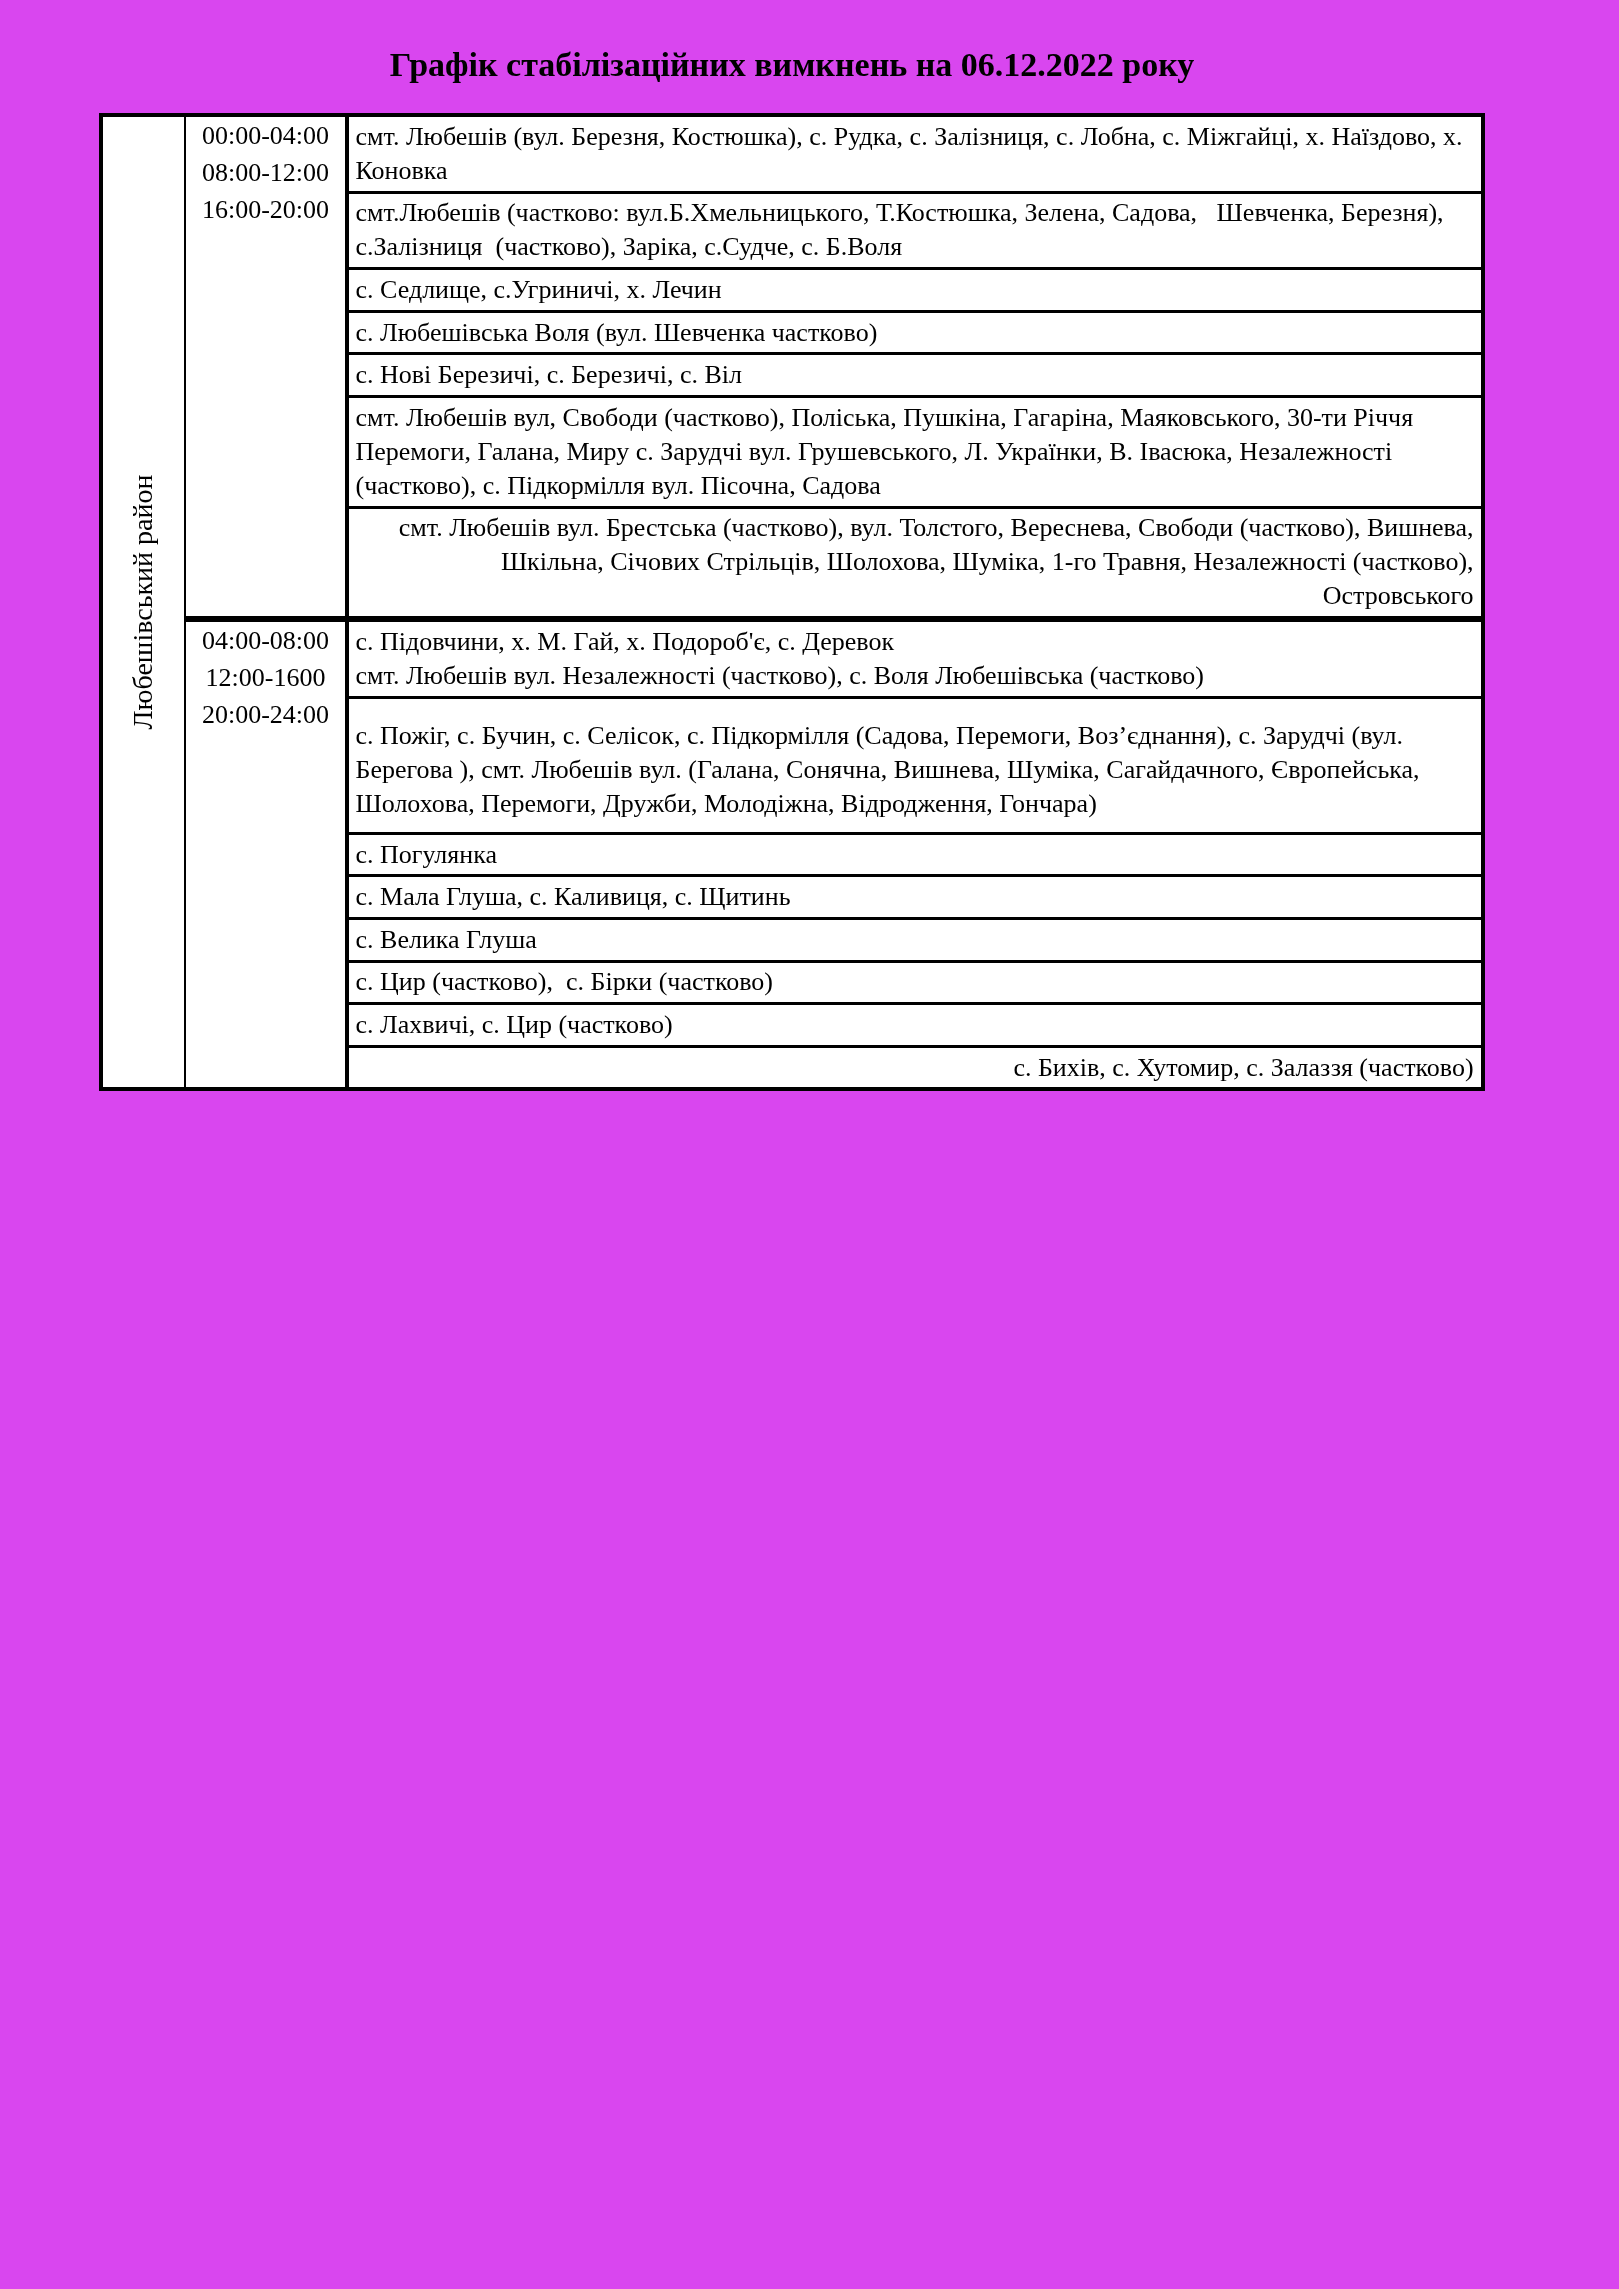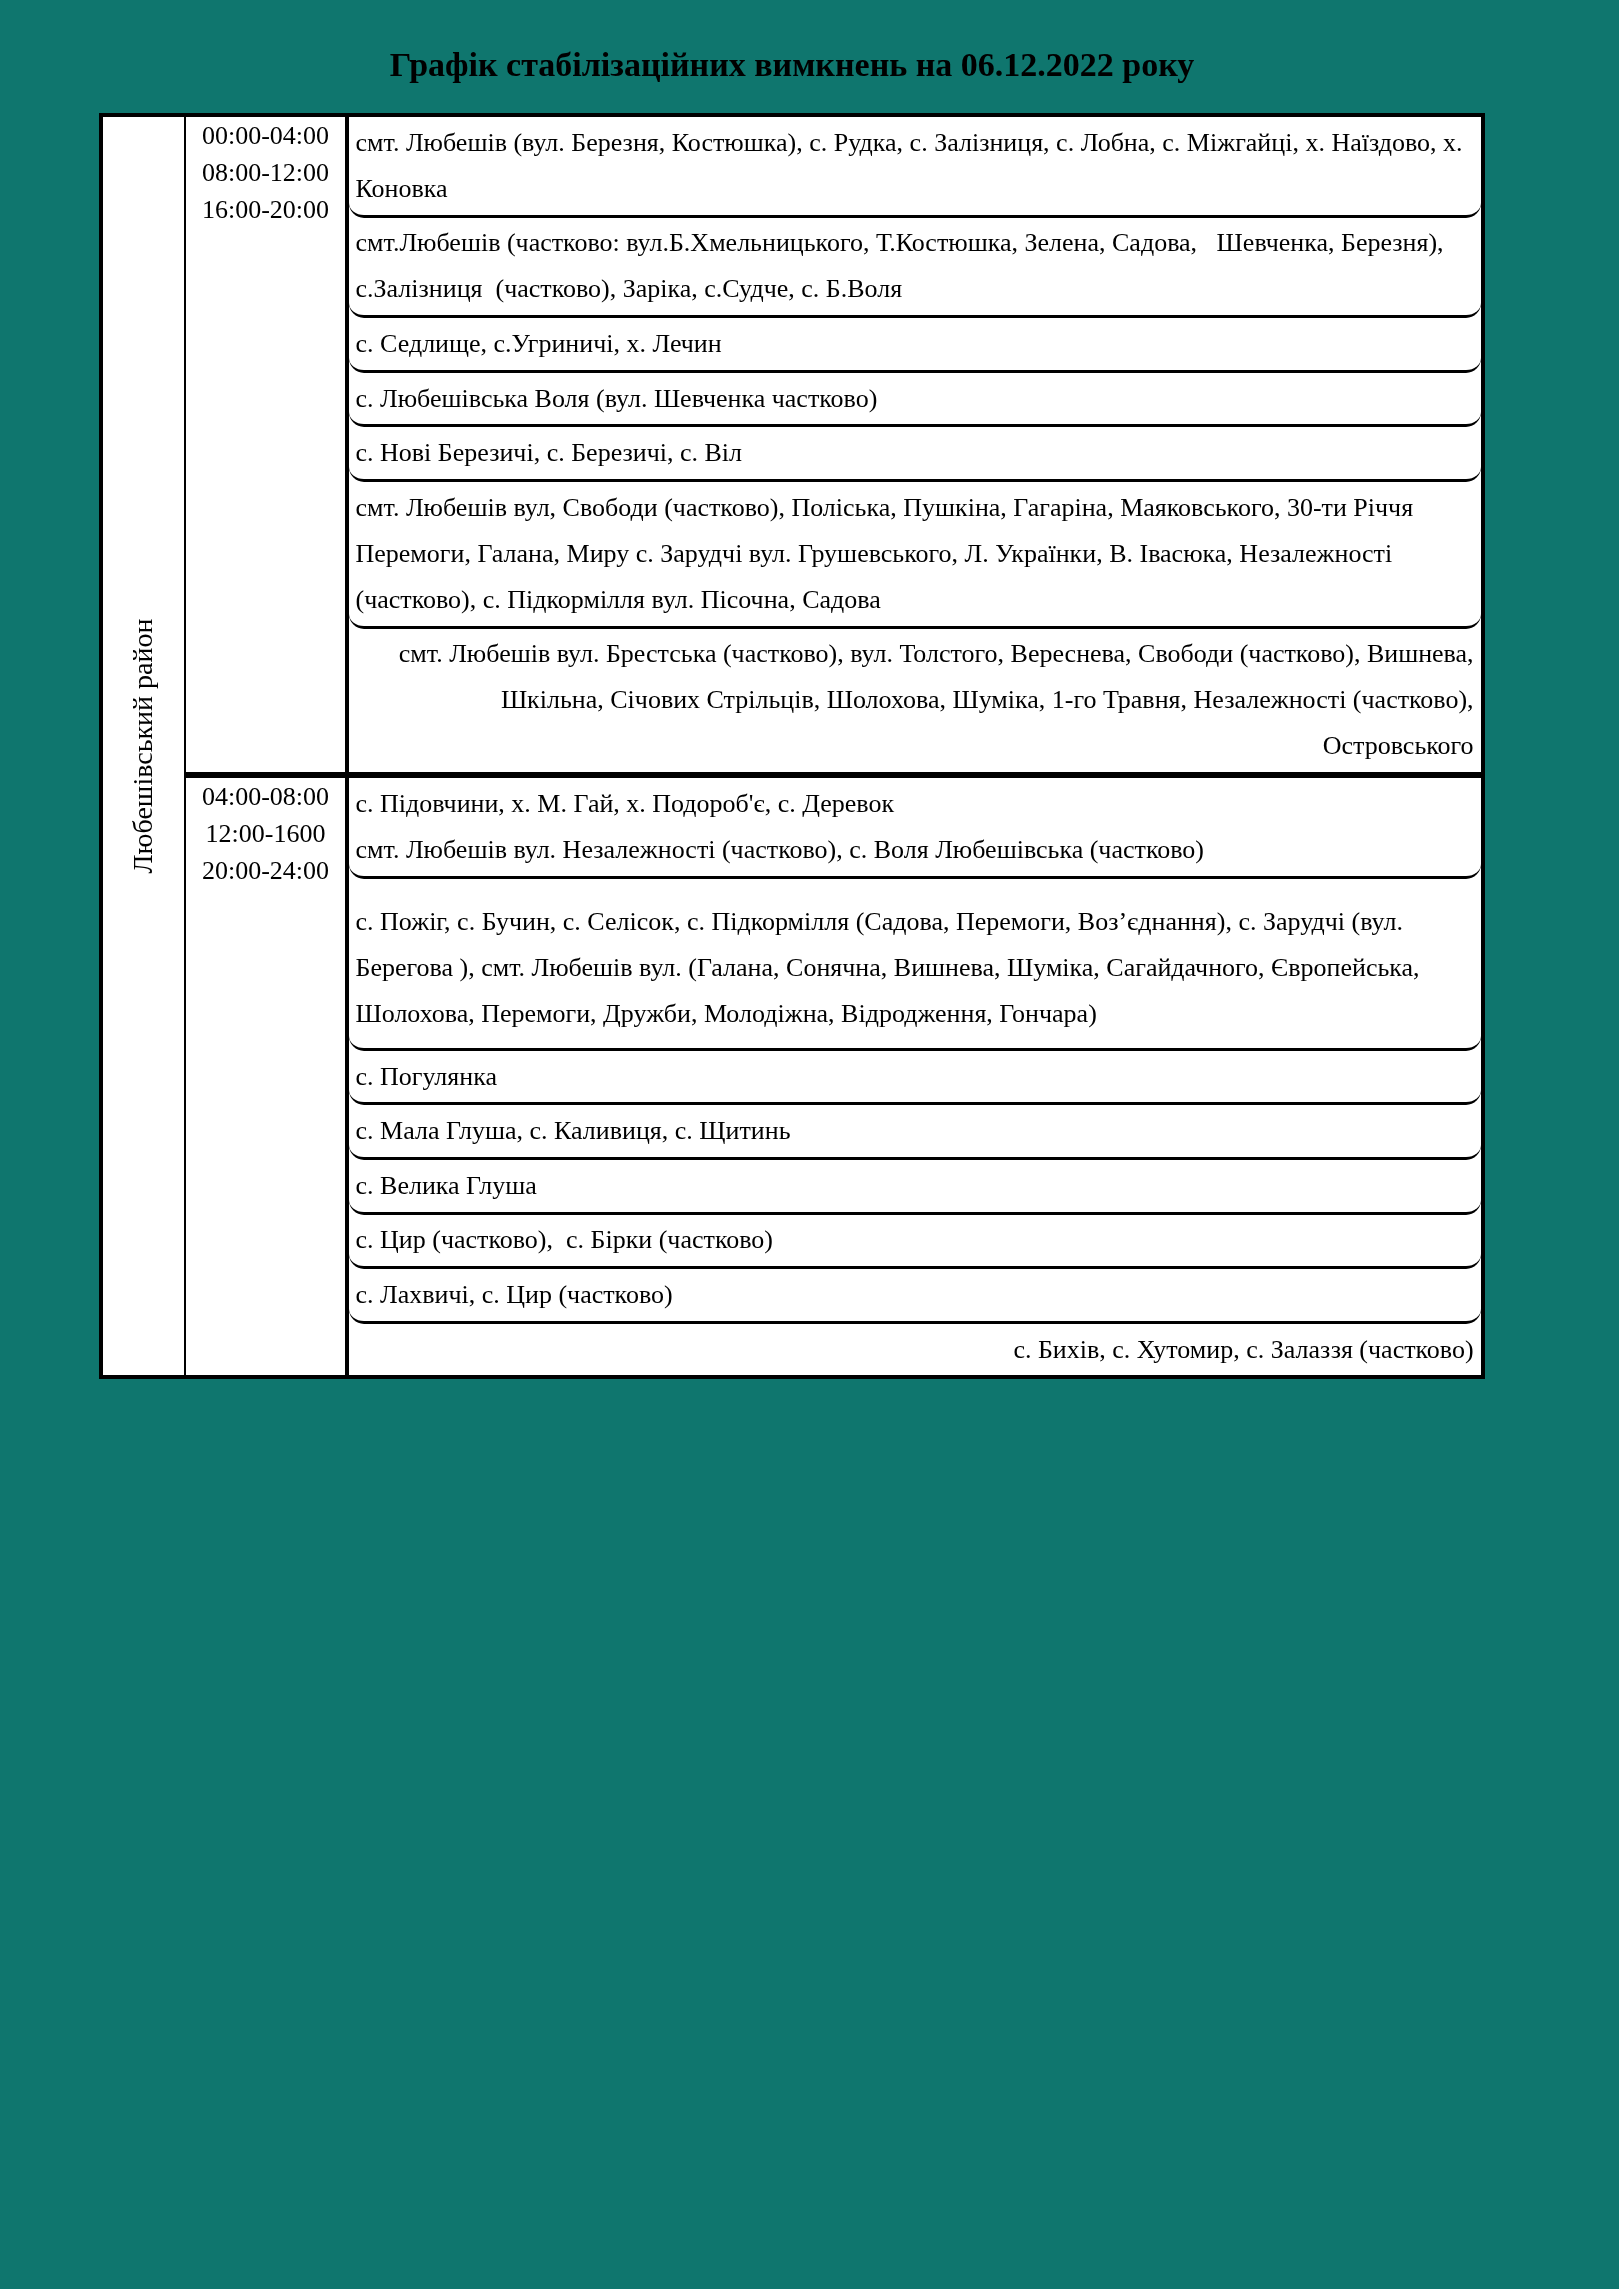"Графік стабілізаційних вимкнень на" .page { background: #0f766e -> #d946ef }
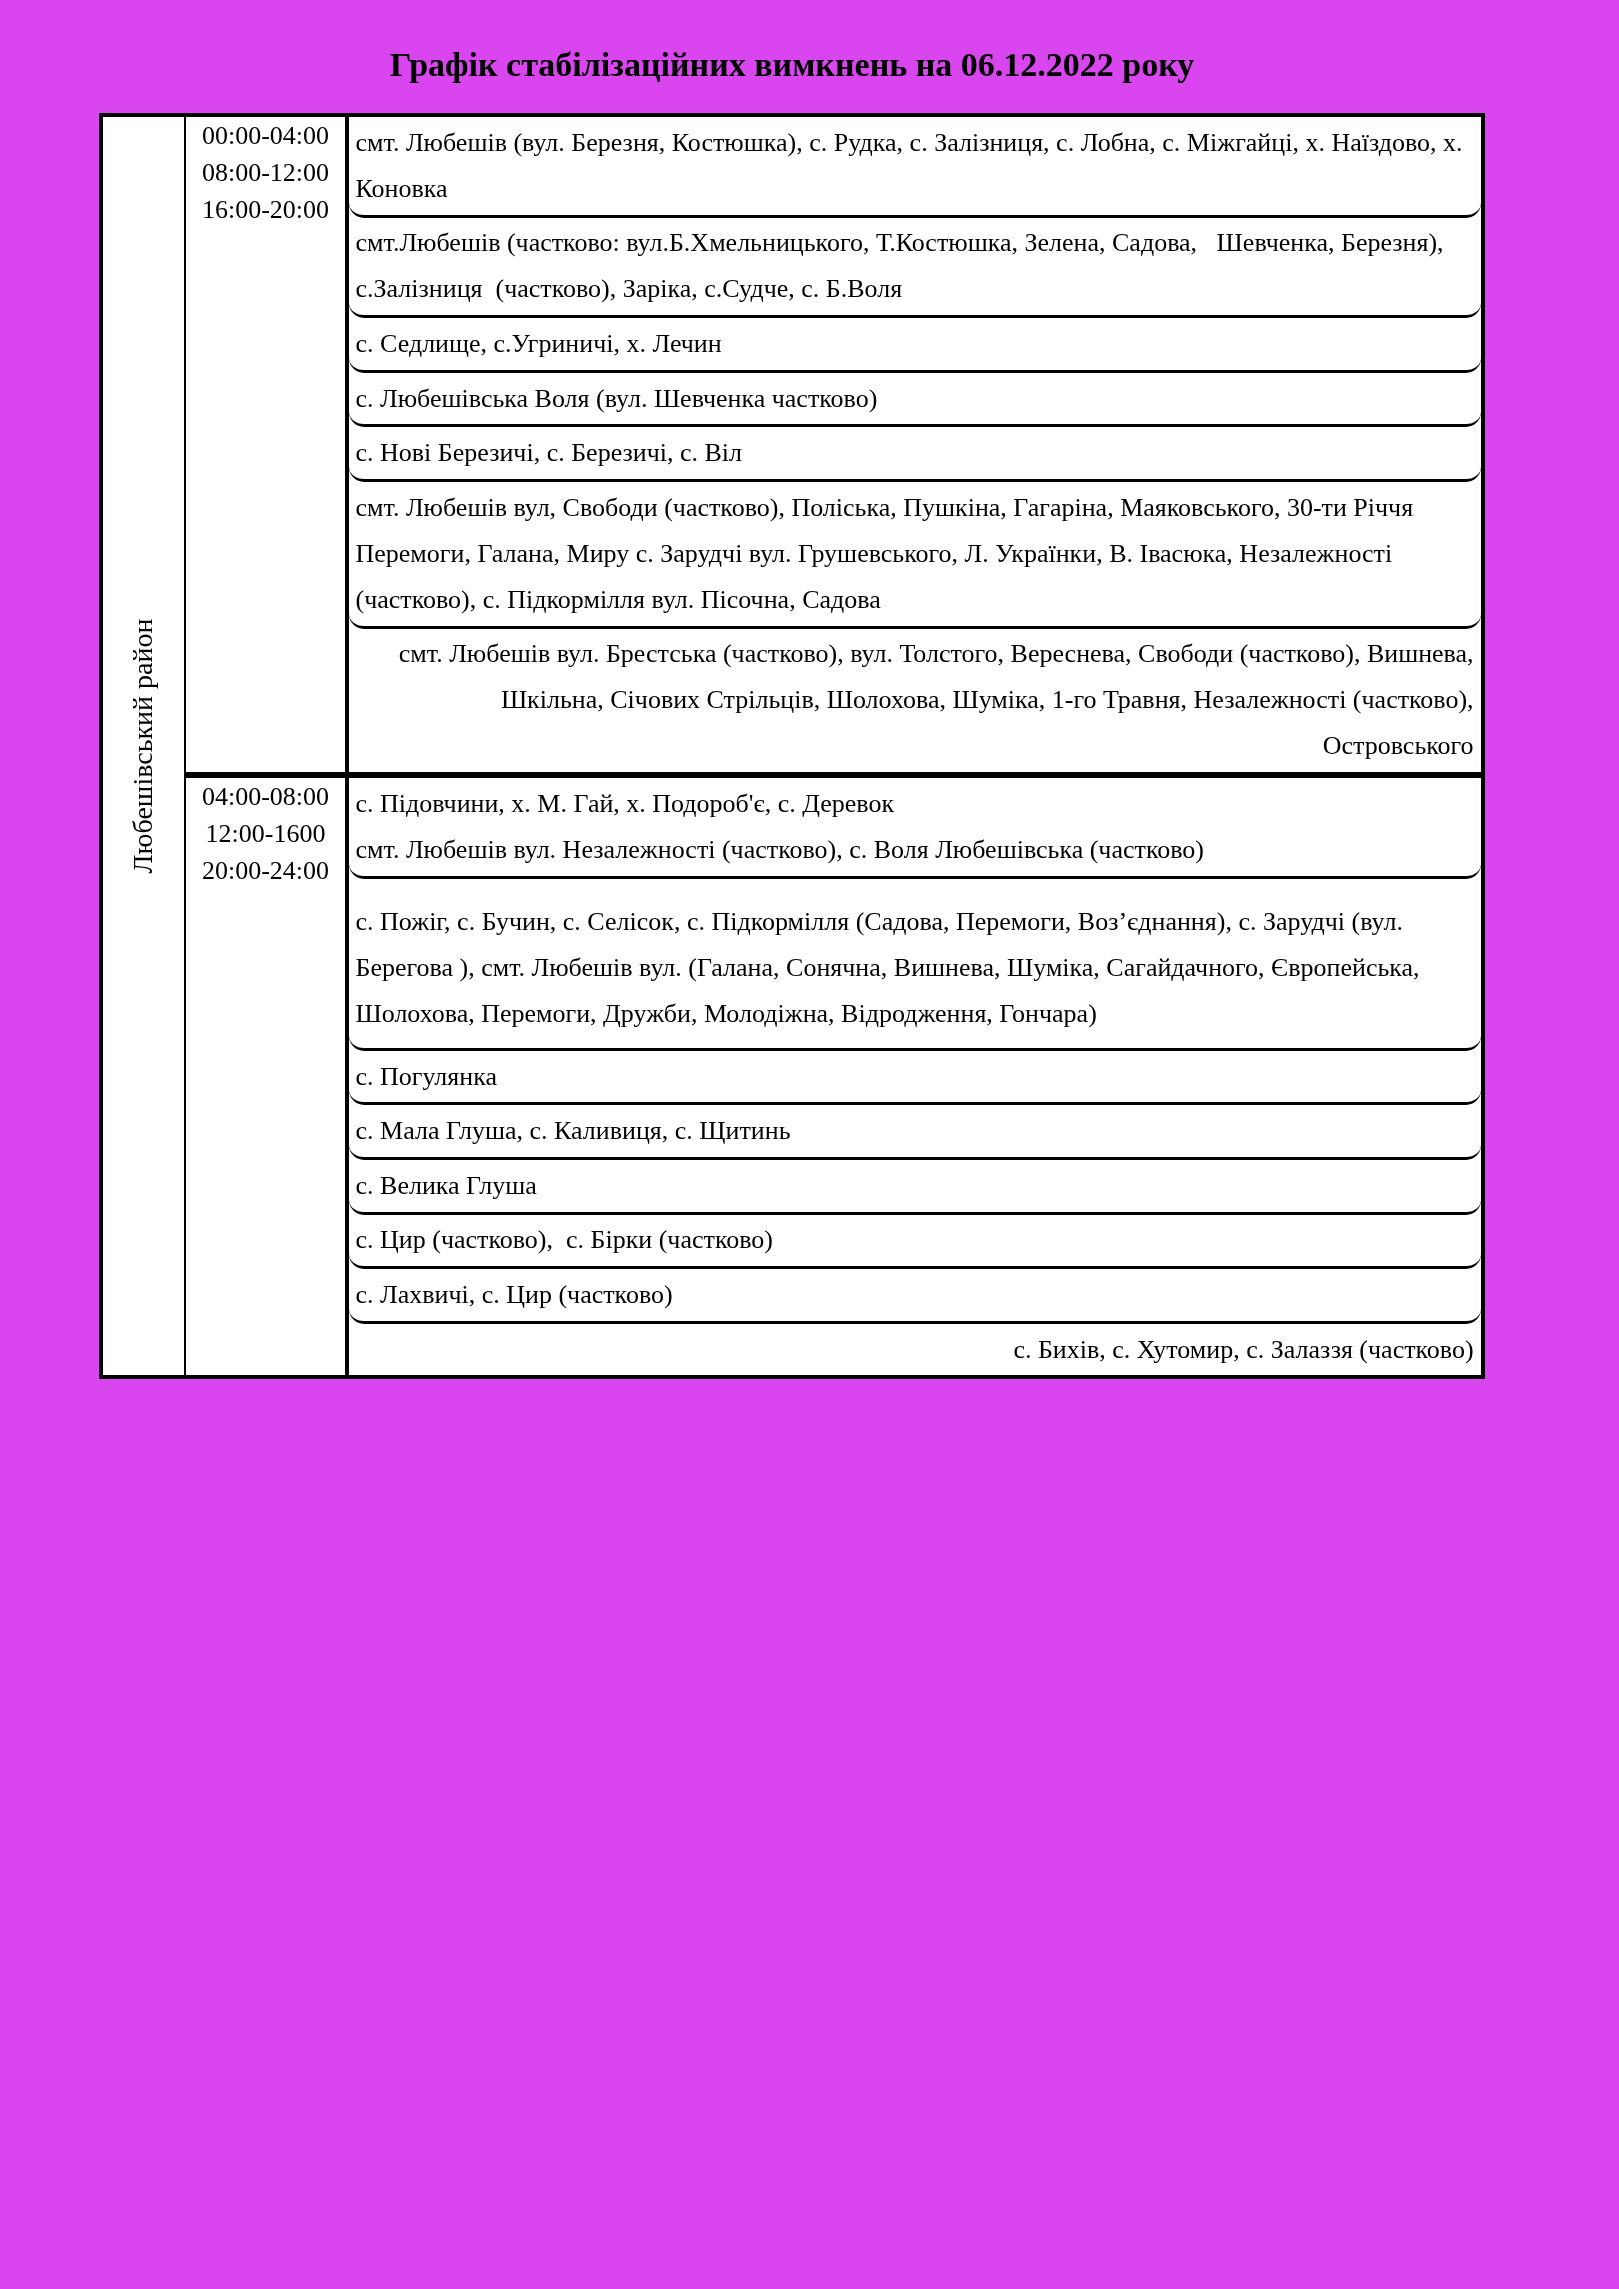"смт. Любешів (вул. Березня, Костюшка)," .row { border-radius: 15px -> none; line-height: 46px -> 34px }
